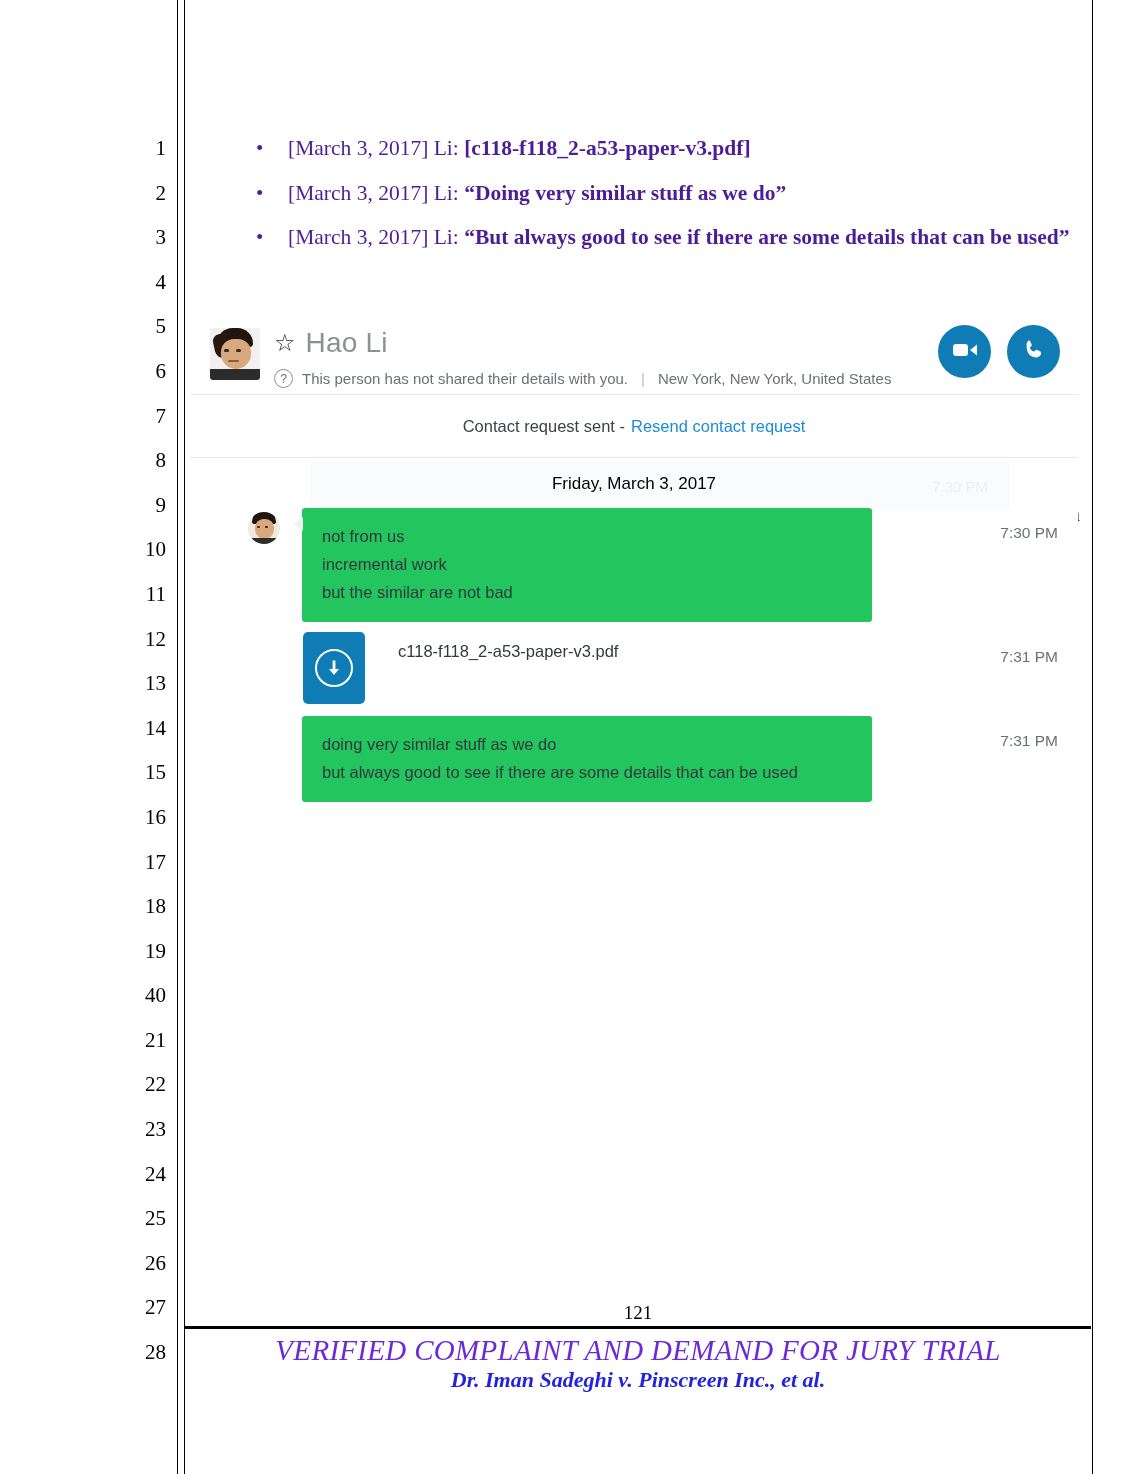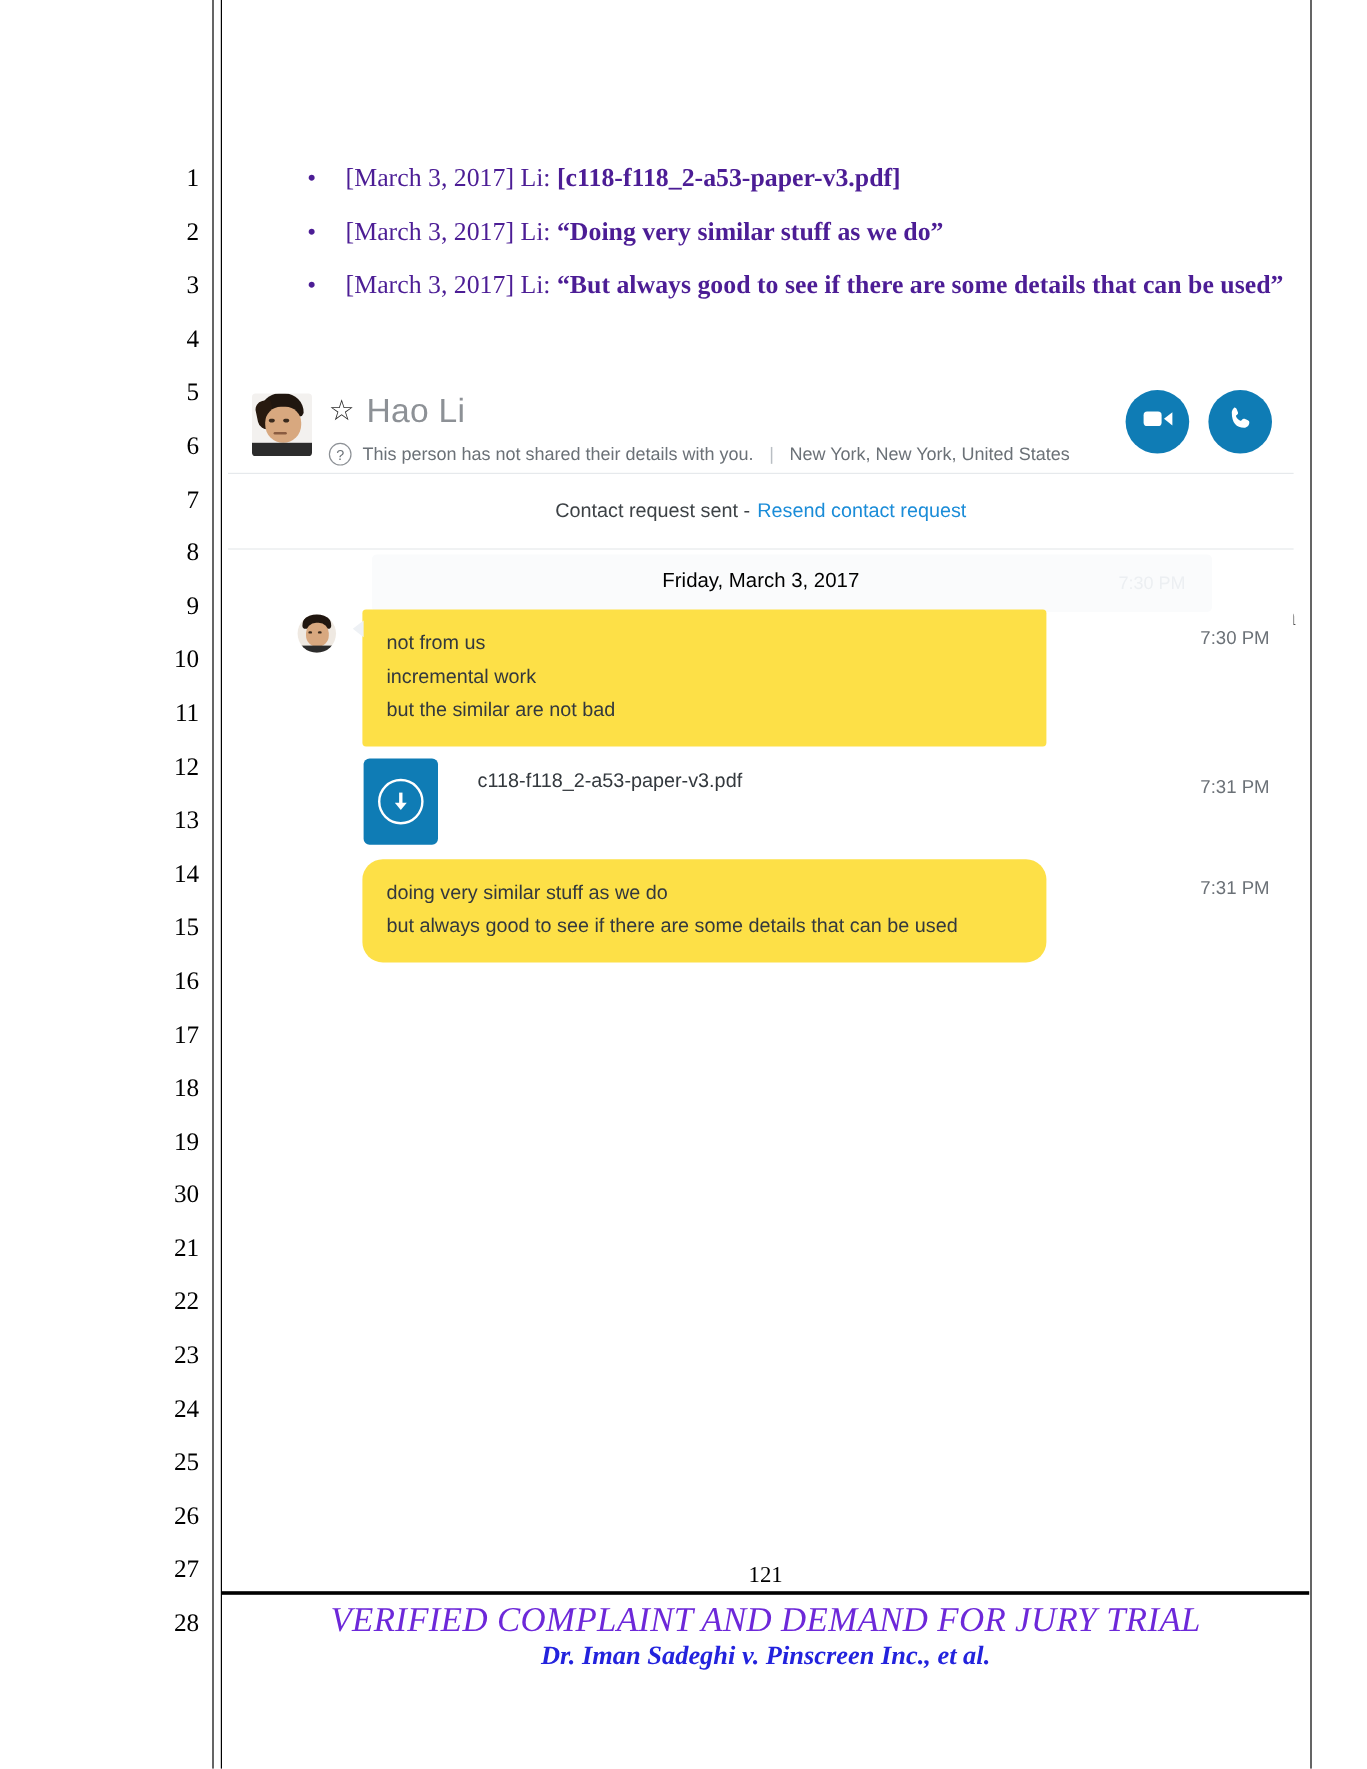"not from us" .sk-bubble { background: #fde047 -> #22c55e }
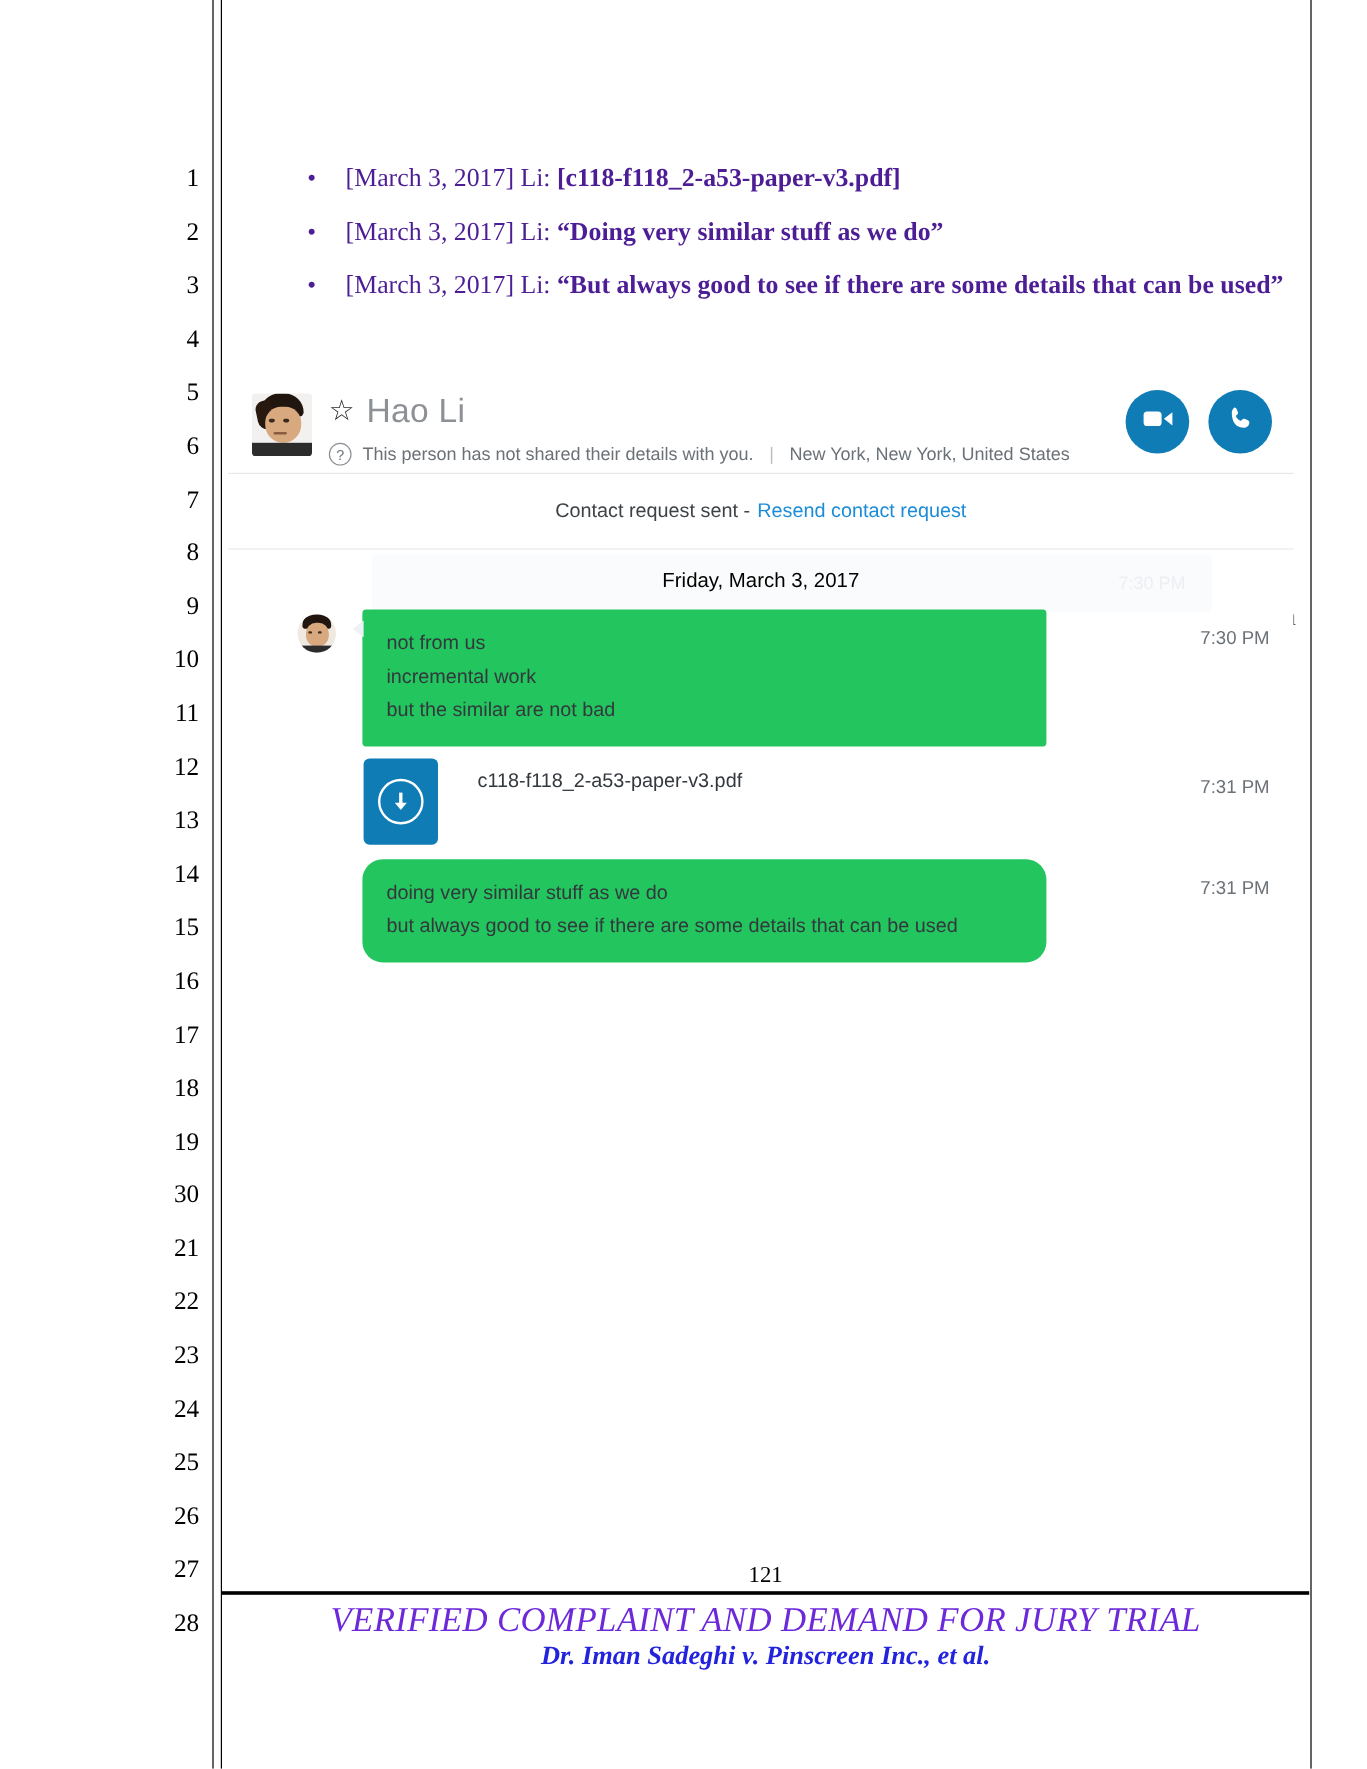"doing very similar stuff as" .sk-bubble.no-tail { border-radius: 17px -> none }
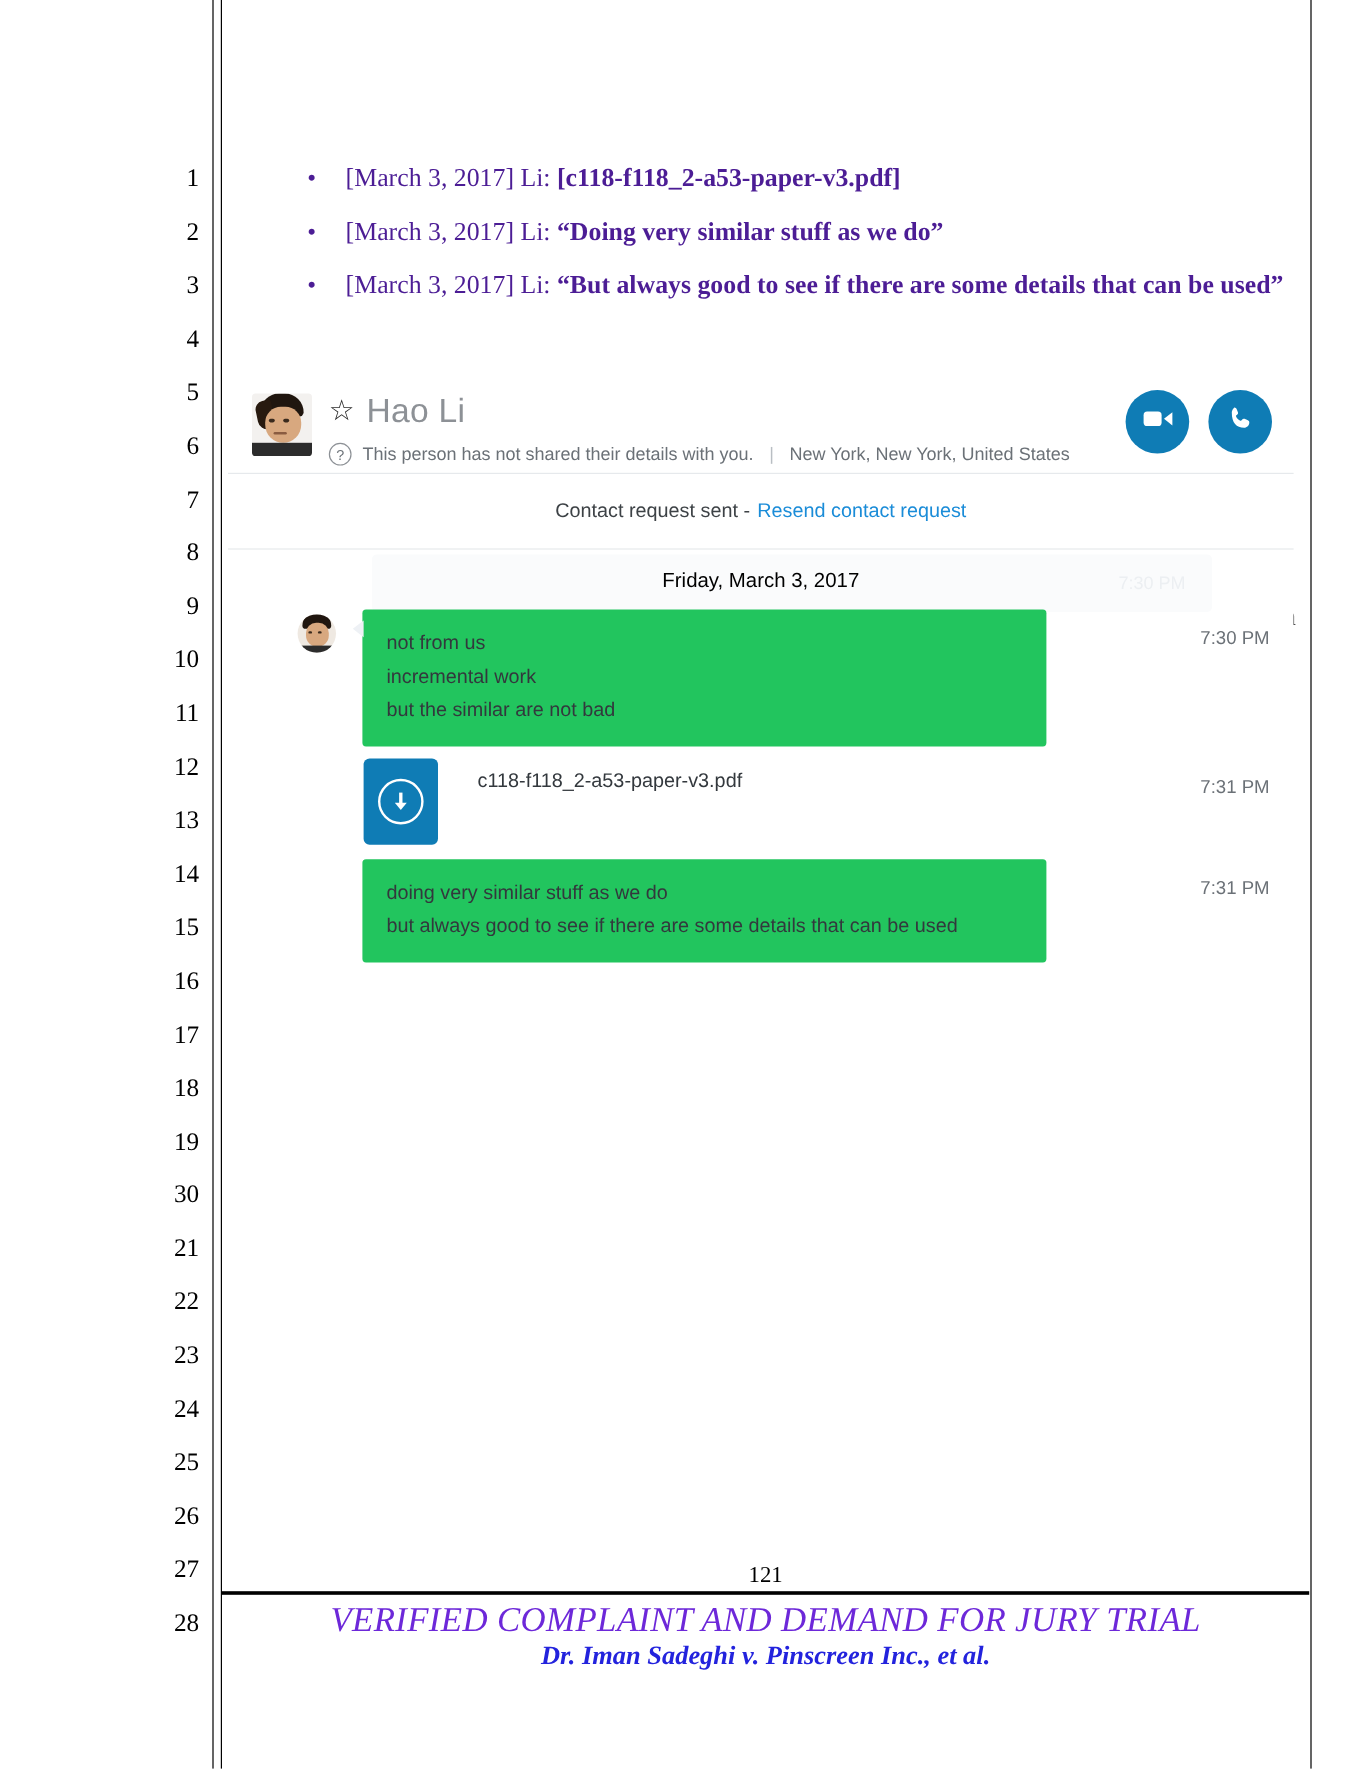"30" div { text: 30 -> 40 }
